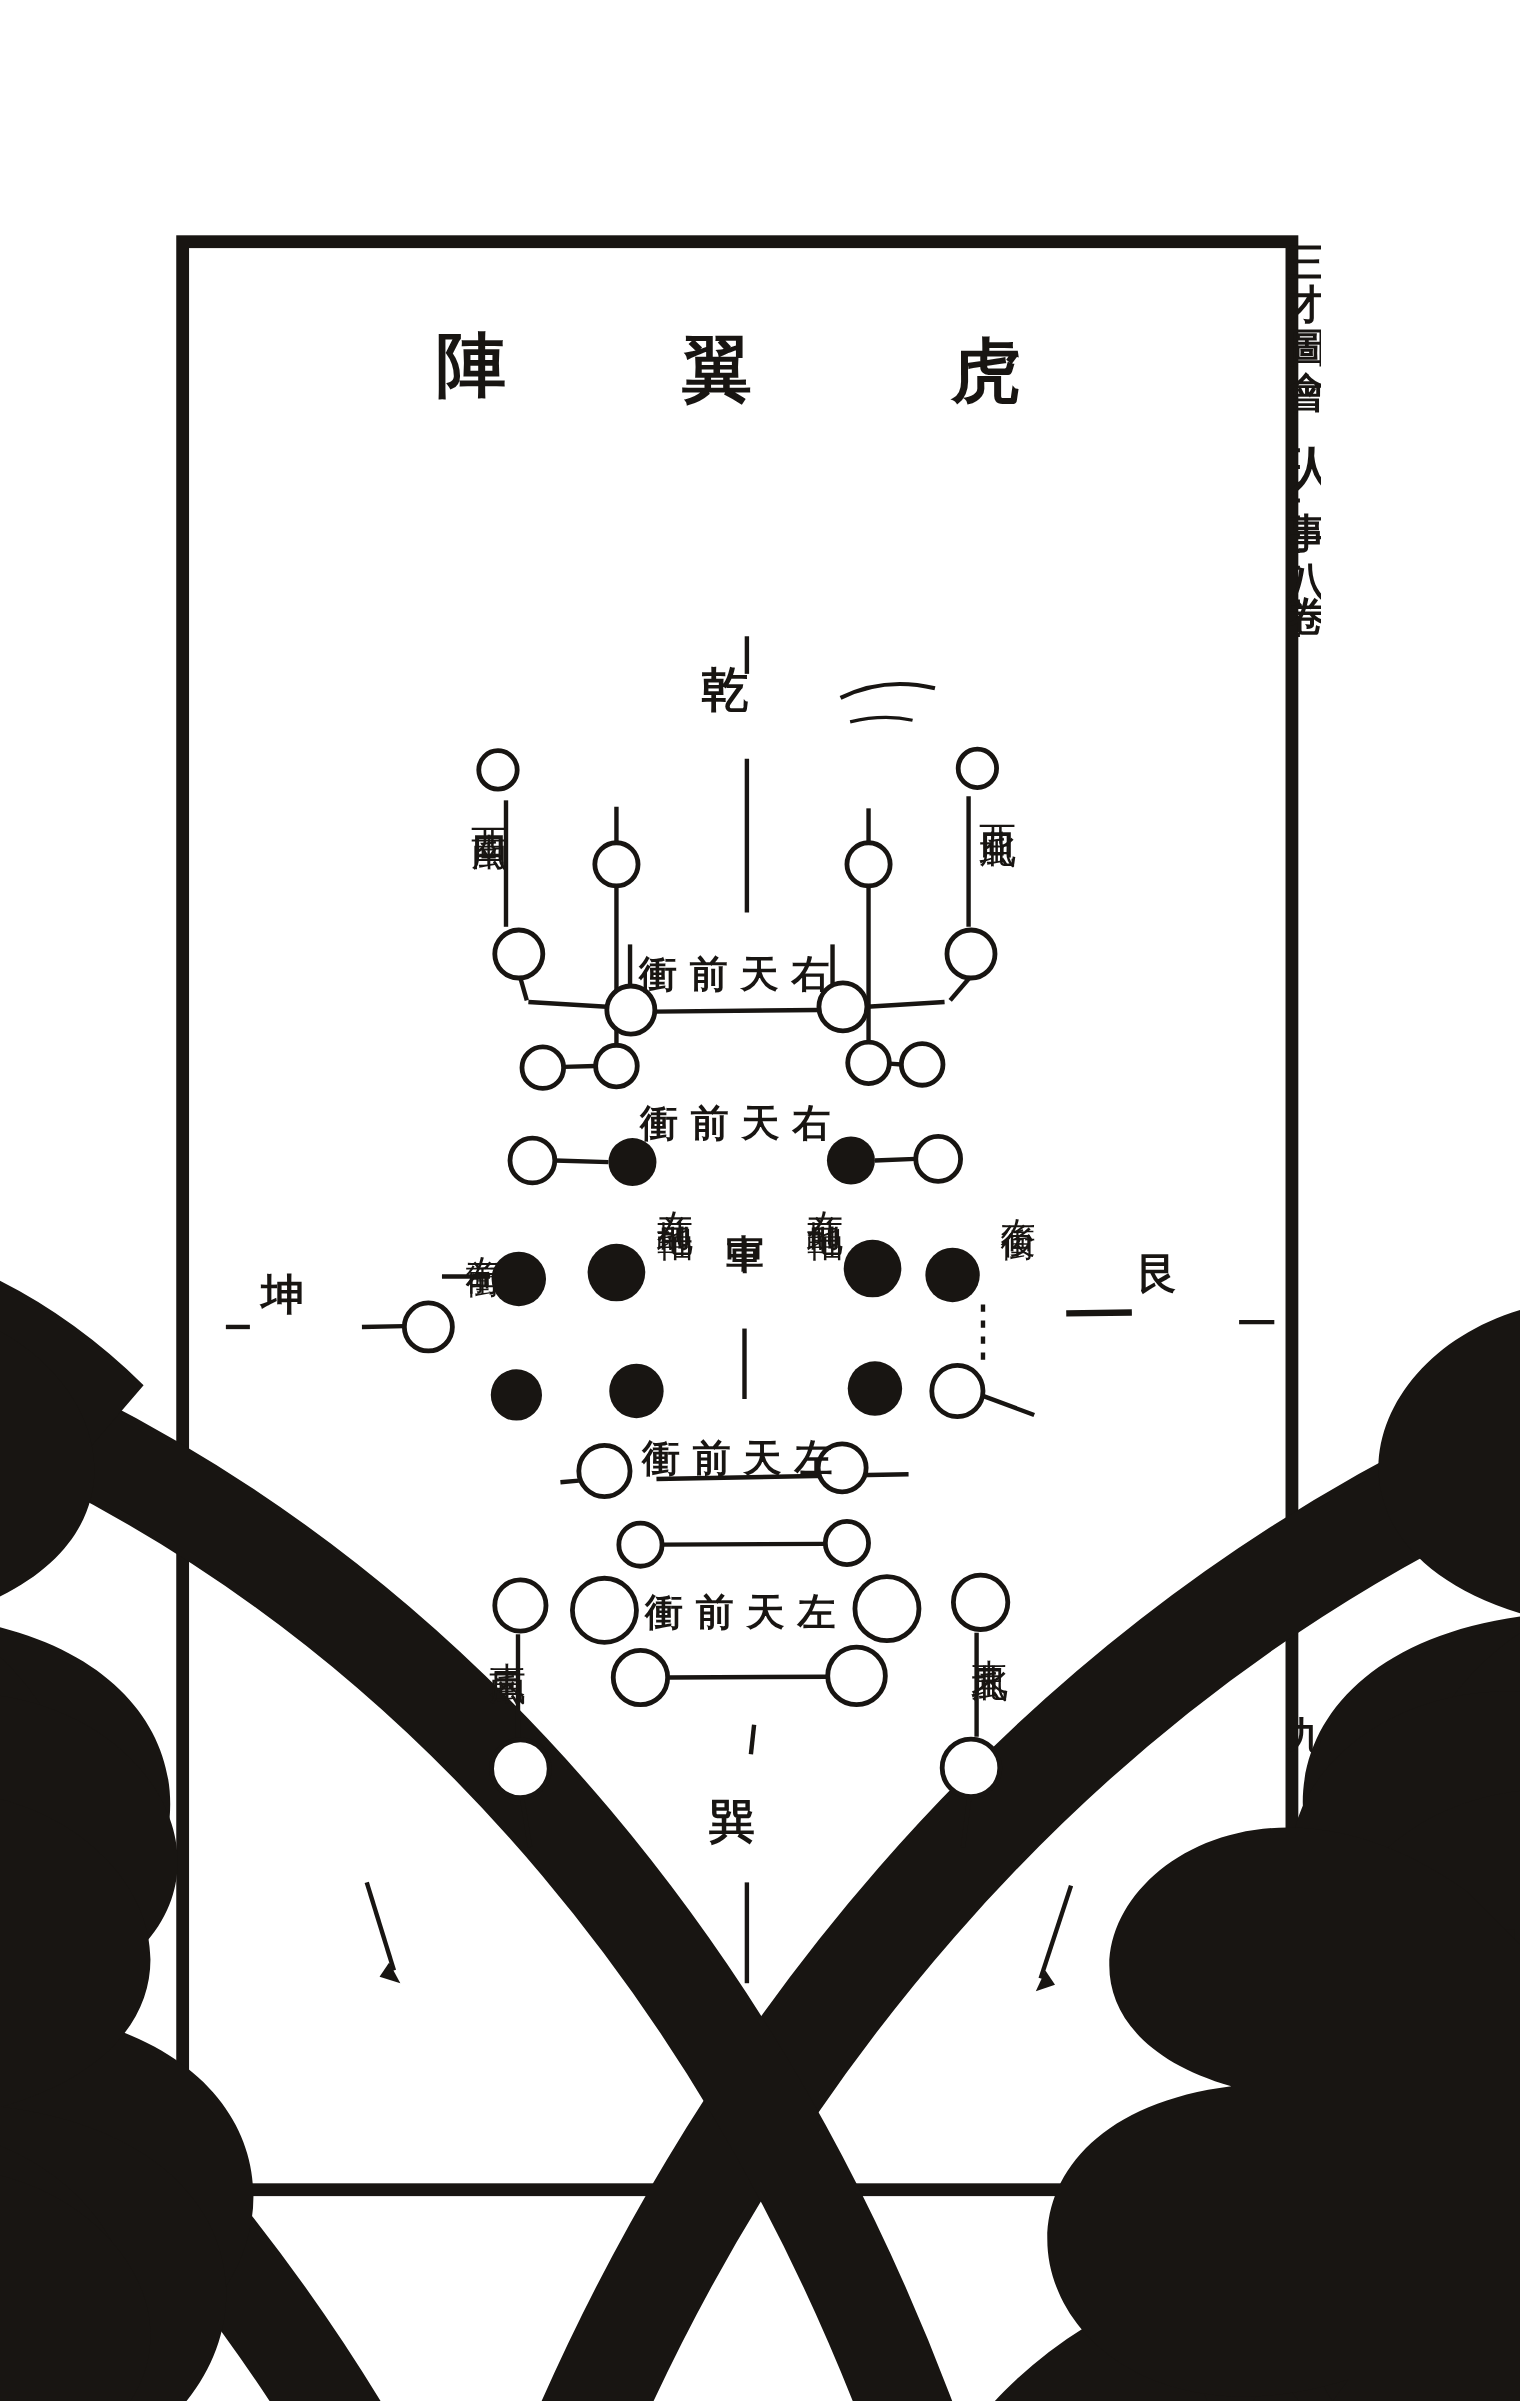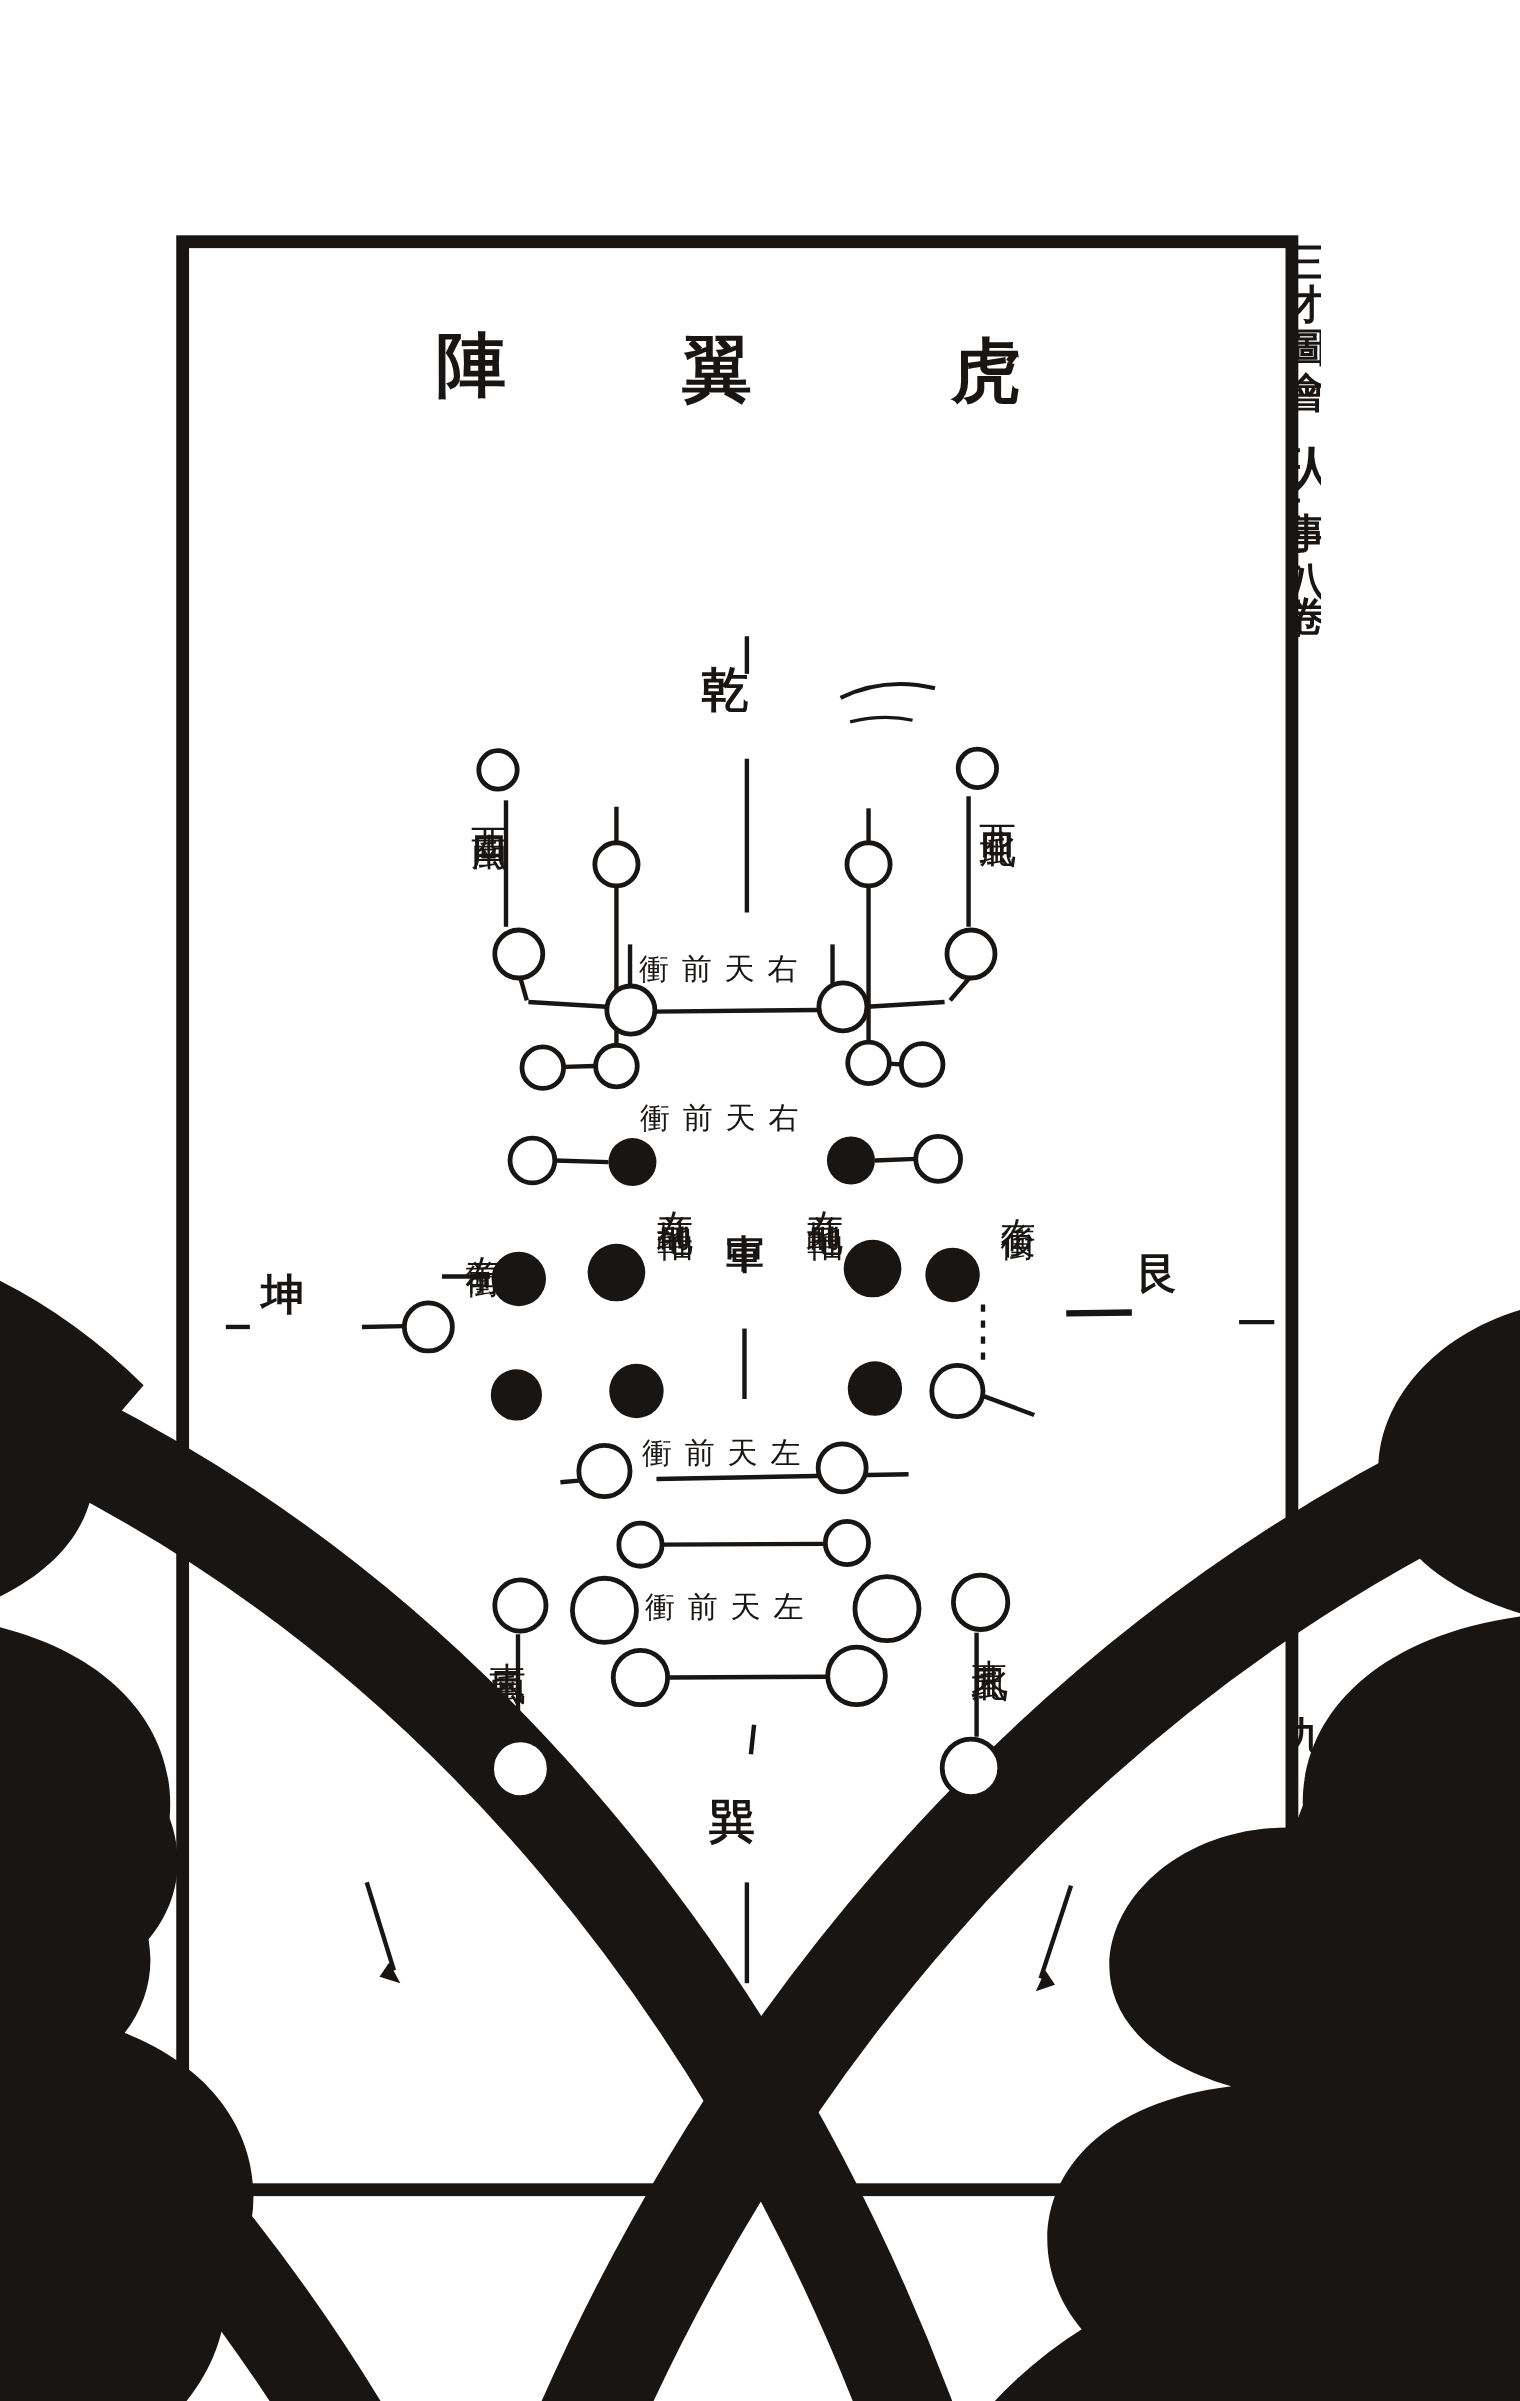"衝前天右" .rank { font-size: 30px -> 38px; font-weight: normal -> bold }
